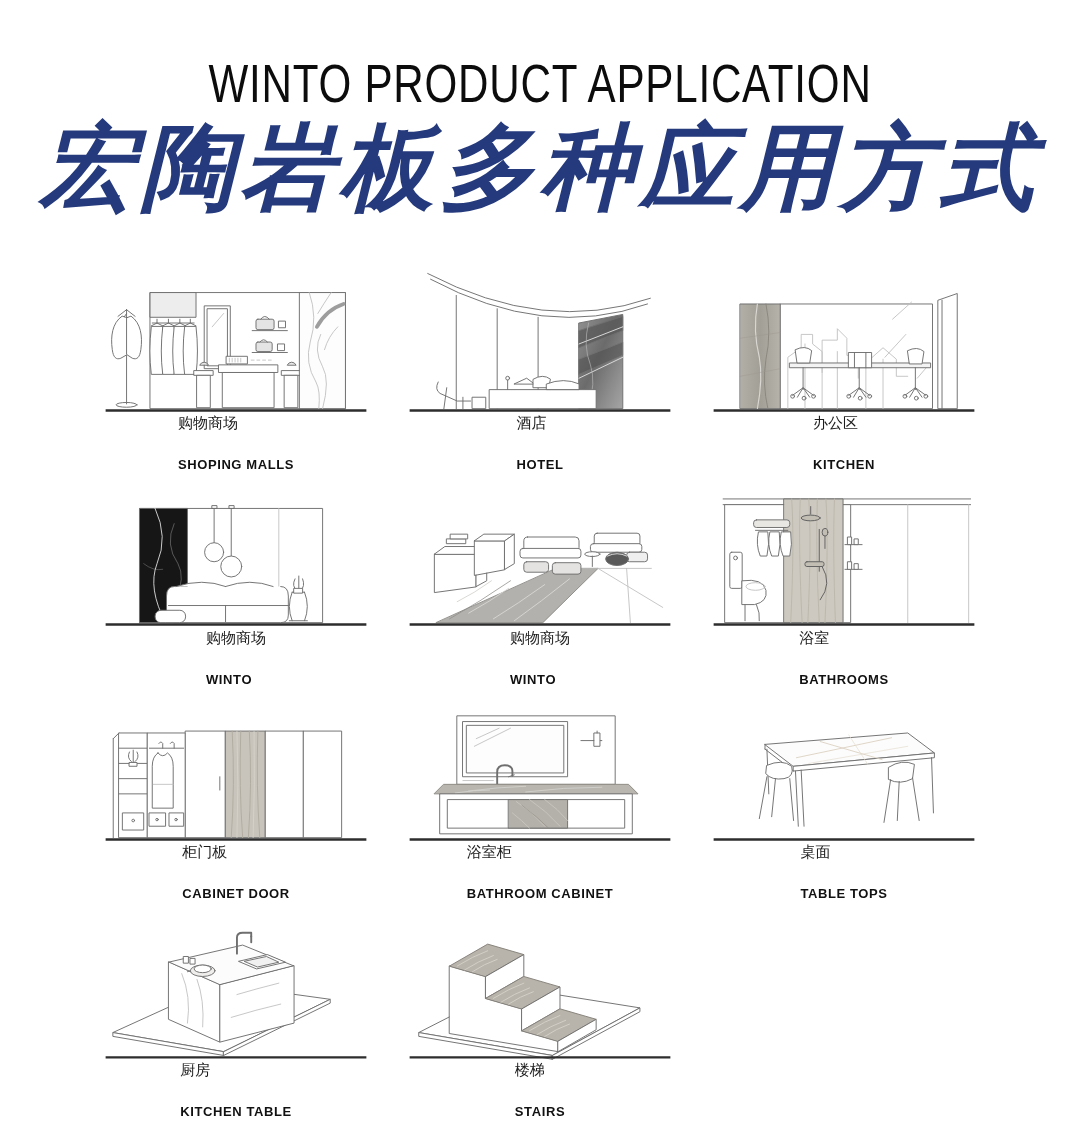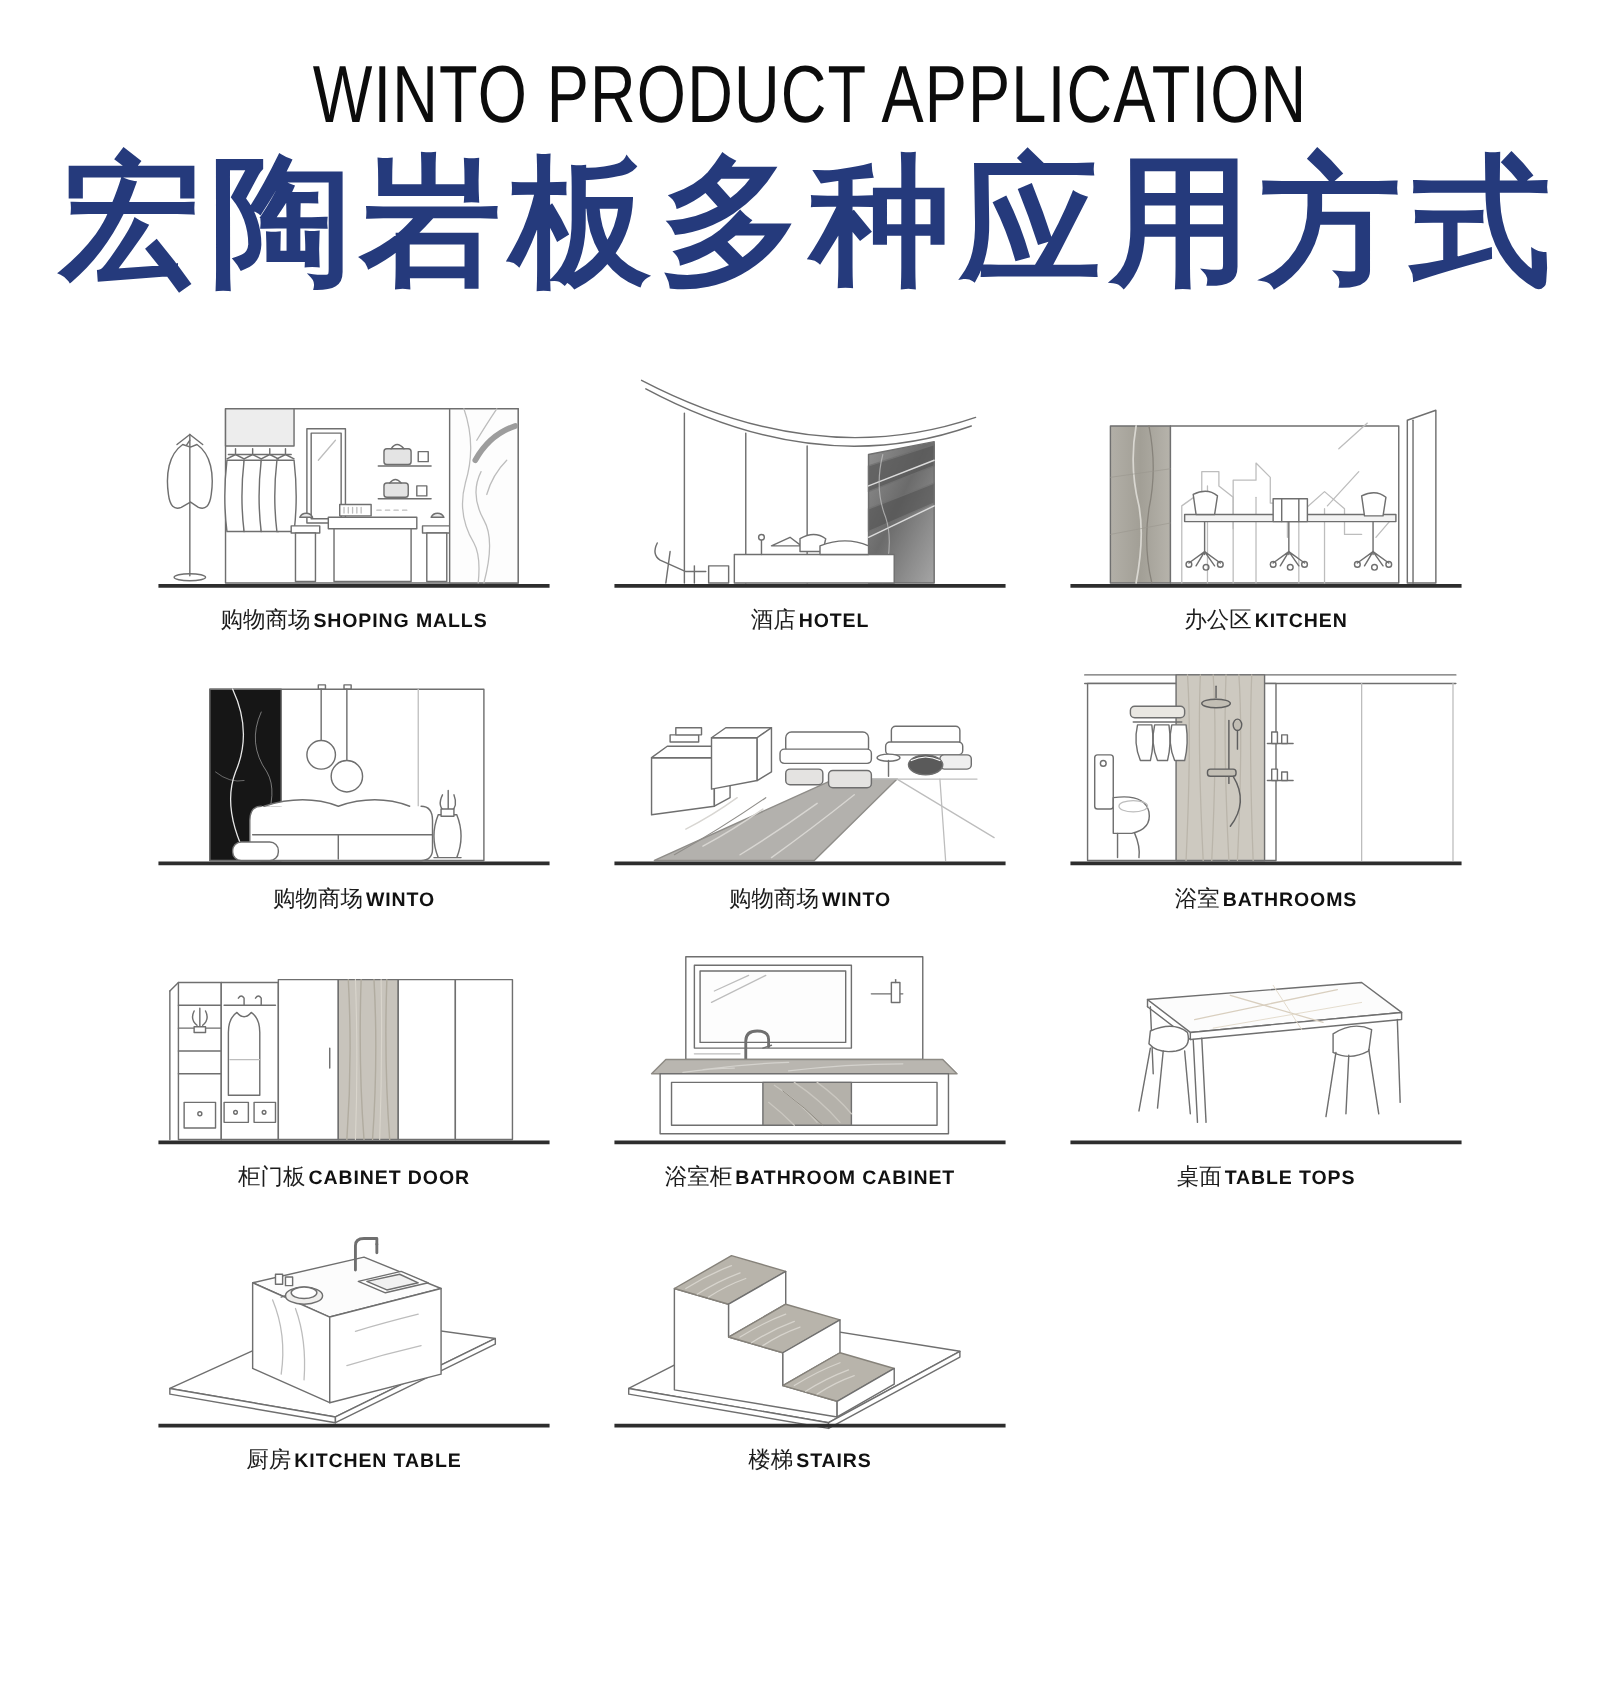"WINTO PRODUCT APPLICATION" .hdr { padding-top: 34px -> 54px }
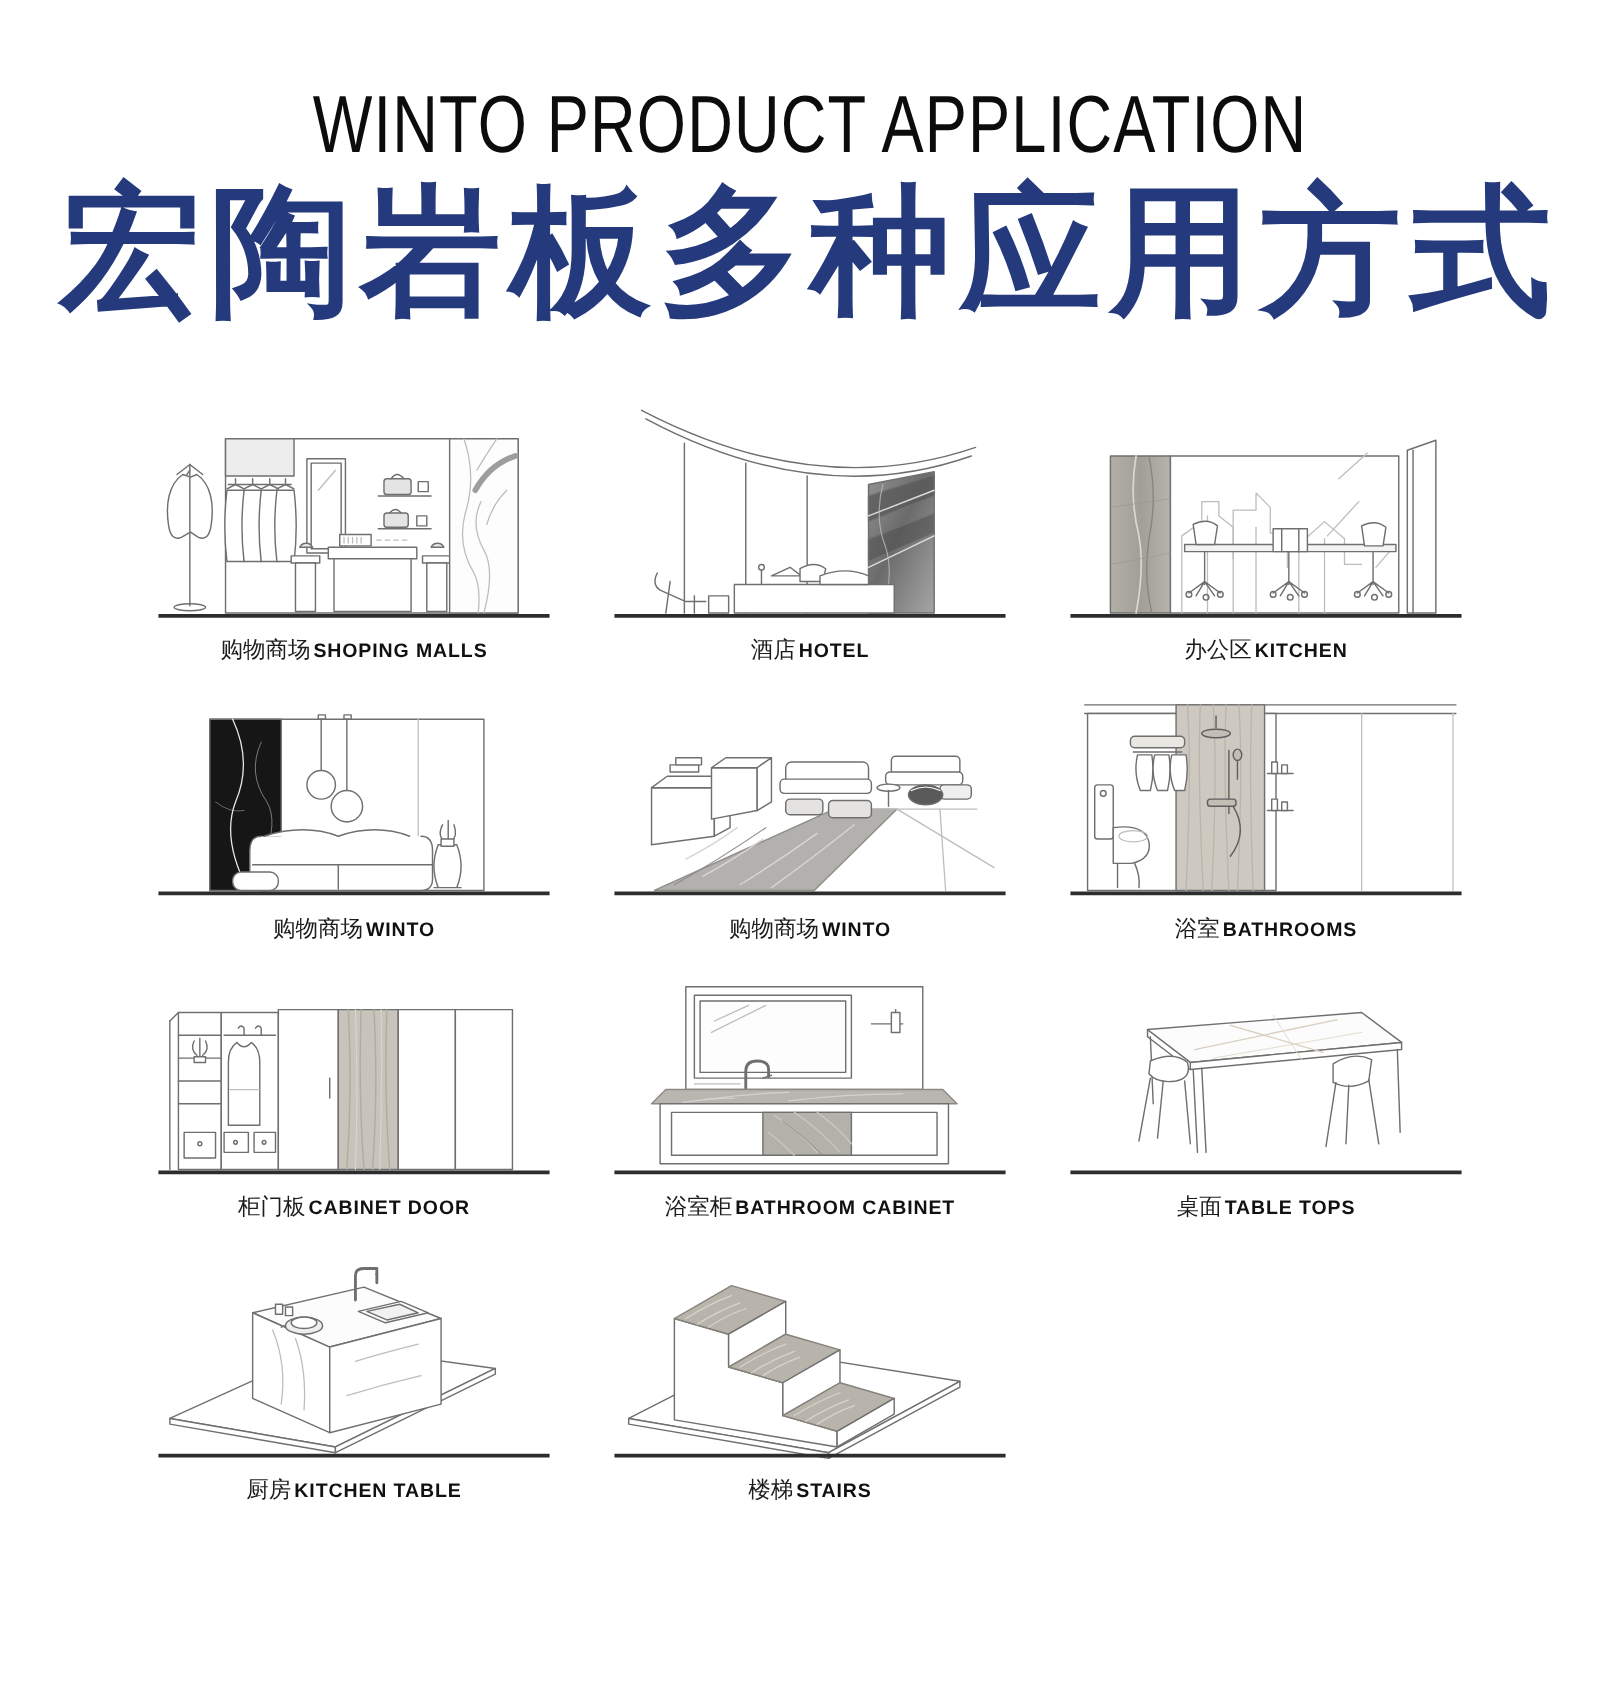"宏陶岩板多种应用方式" .title-zh { font-style: none -> italic }
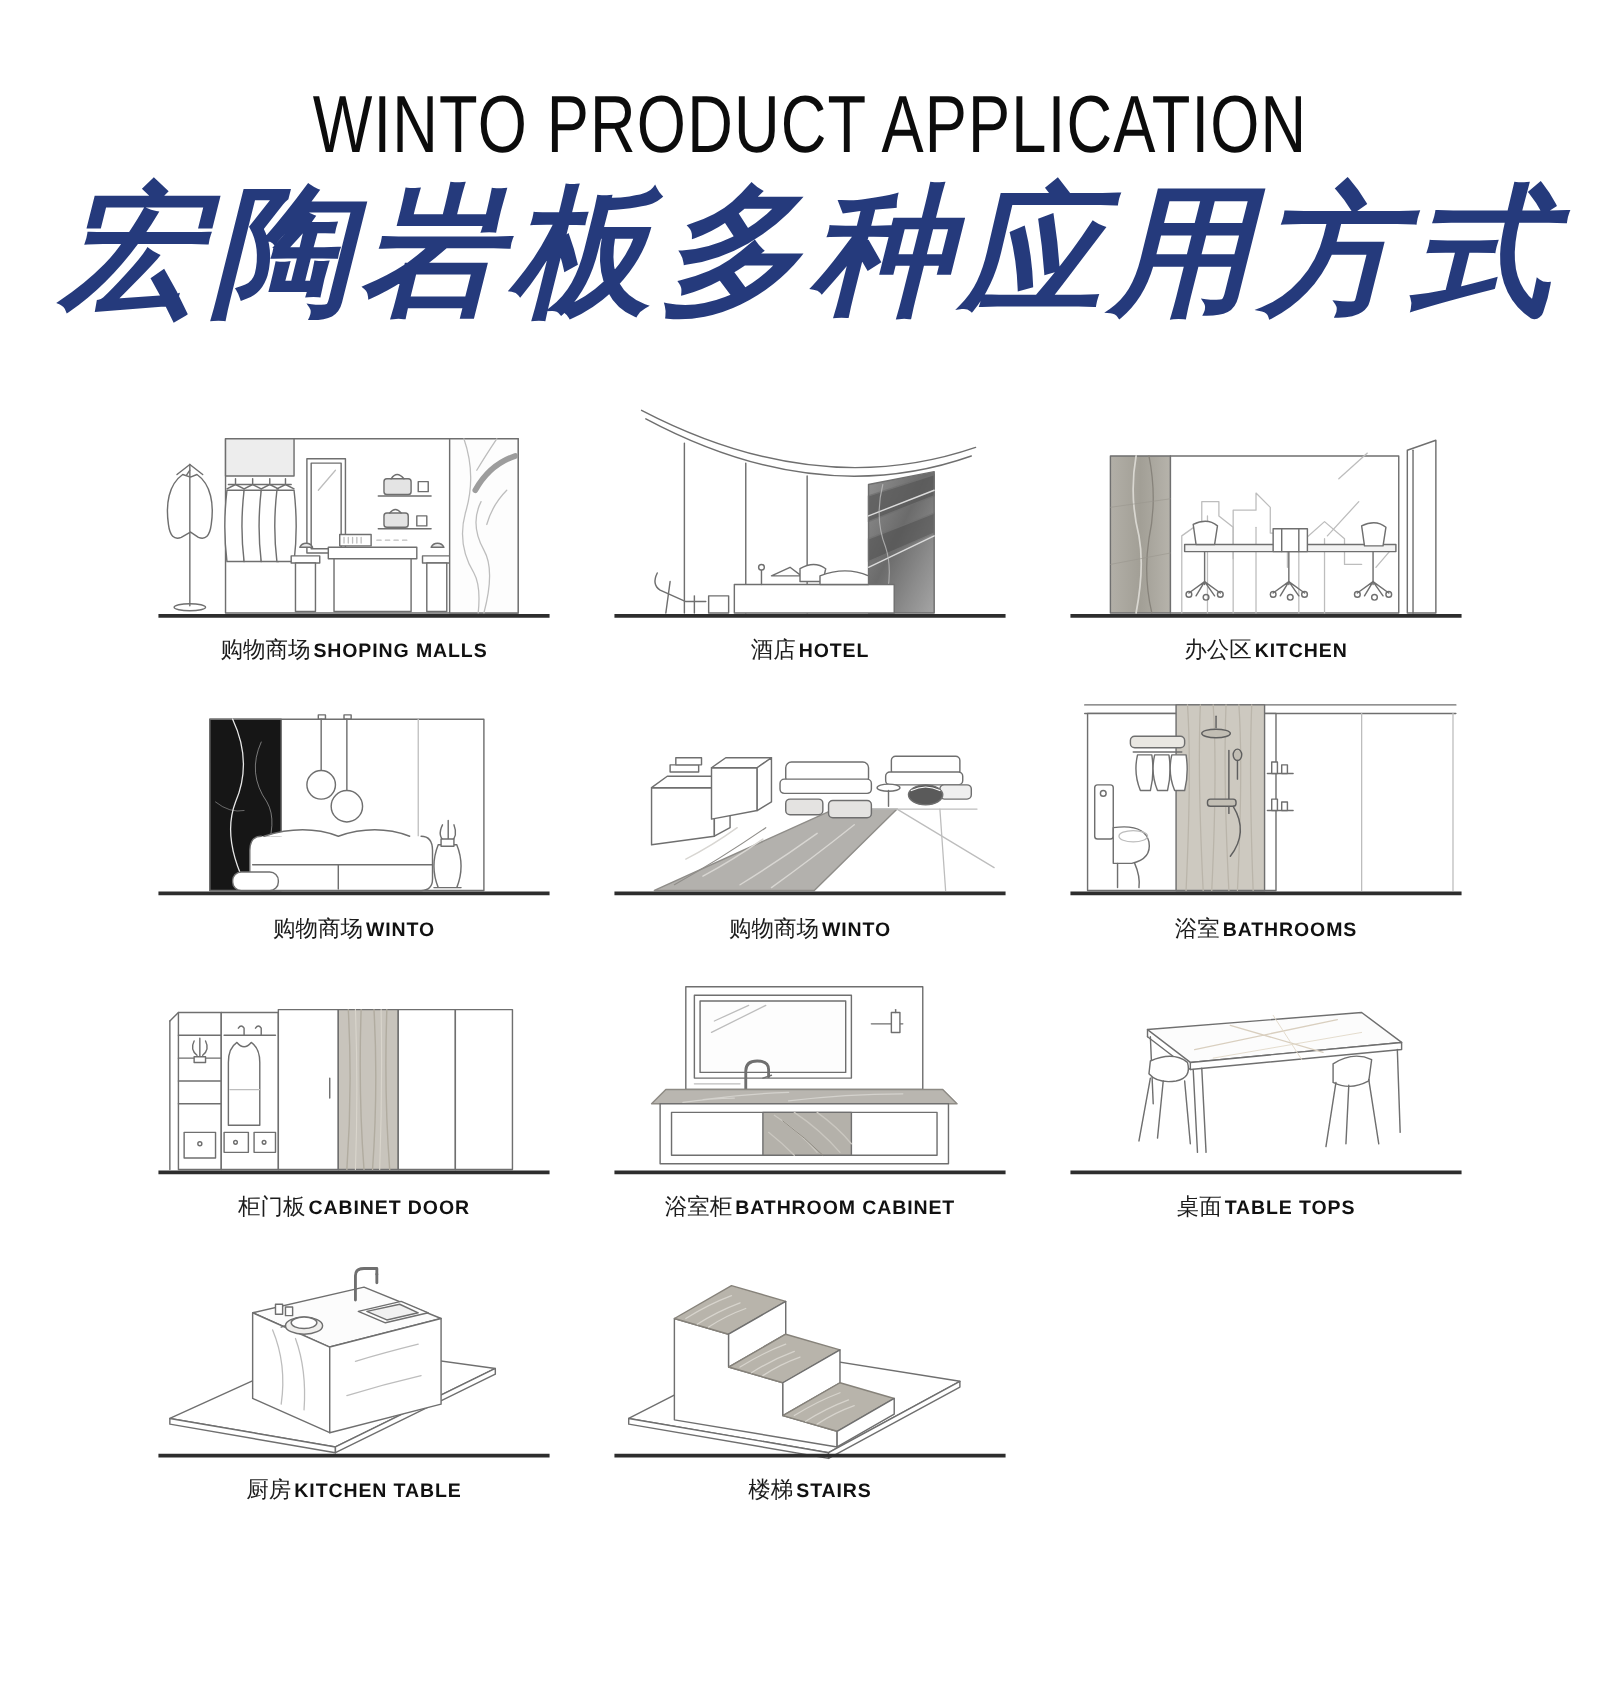"购物商场" .cap { flex-direction: none -> column; gap: 2px -> 24px; margin-top: 10px -> 0 }
